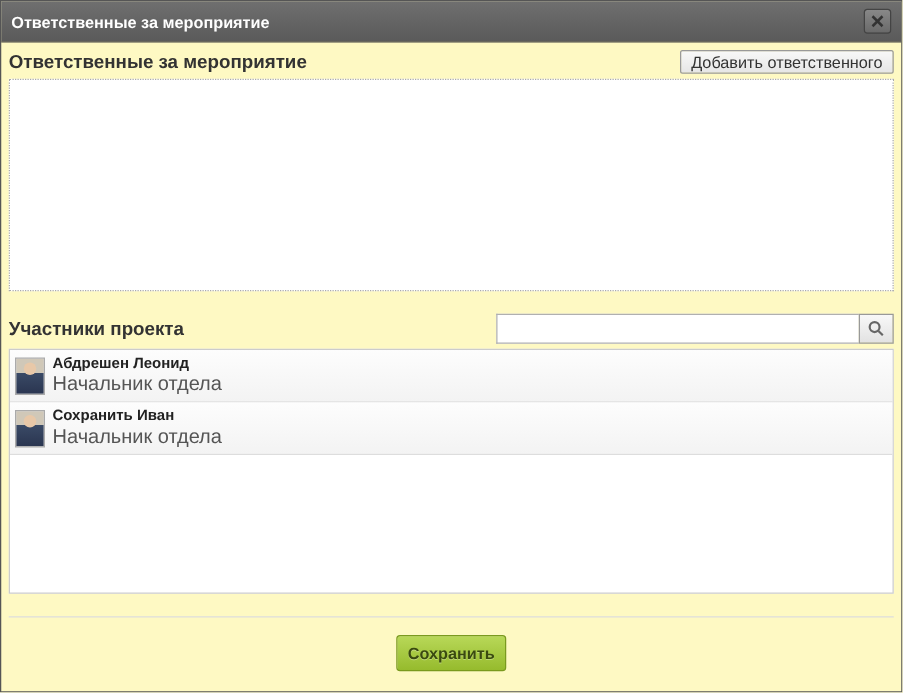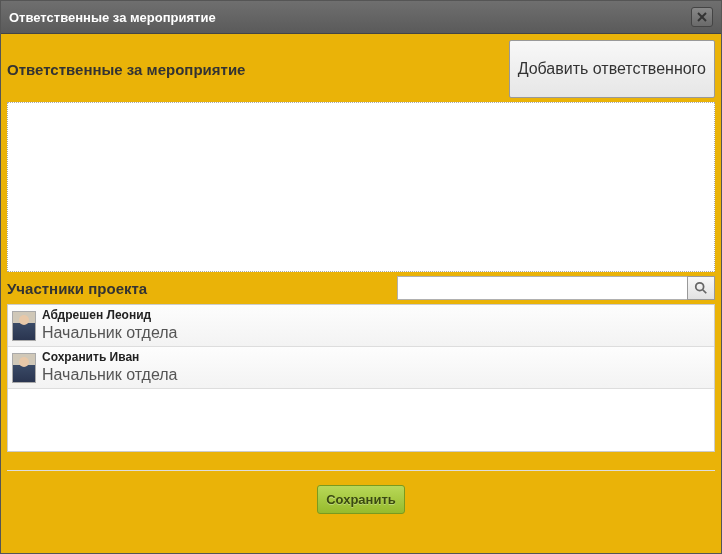"Ответственные за мероприятие" .dialog { background: #eab308 -> #fef9c3 }
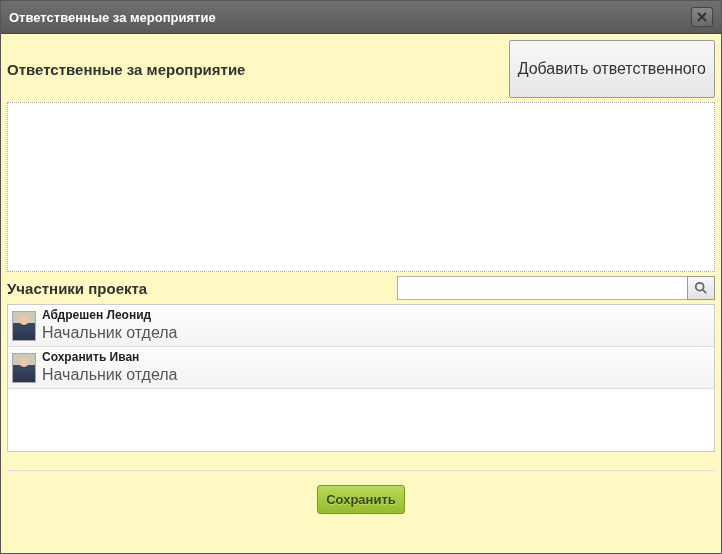"Добавить ответственного" .add-btn { font-size: 16px -> 13px; padding: 19px 8px -> 1px 8px }
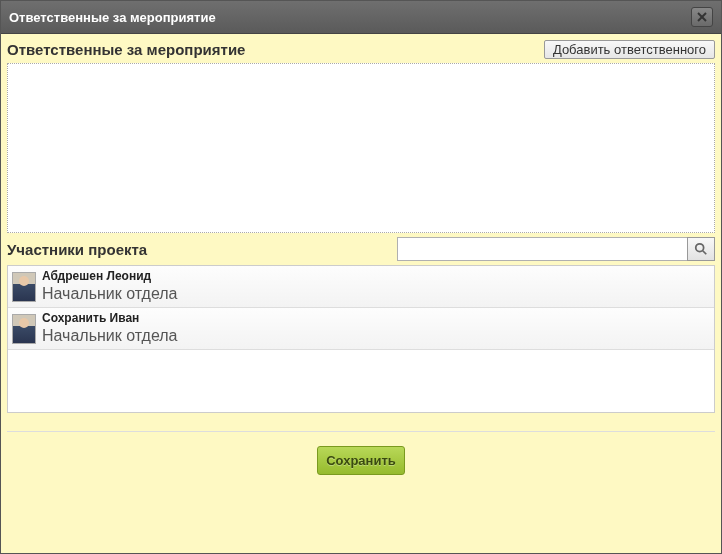"Участники проекта" .participants-section { margin-top: 4px -> 18px }
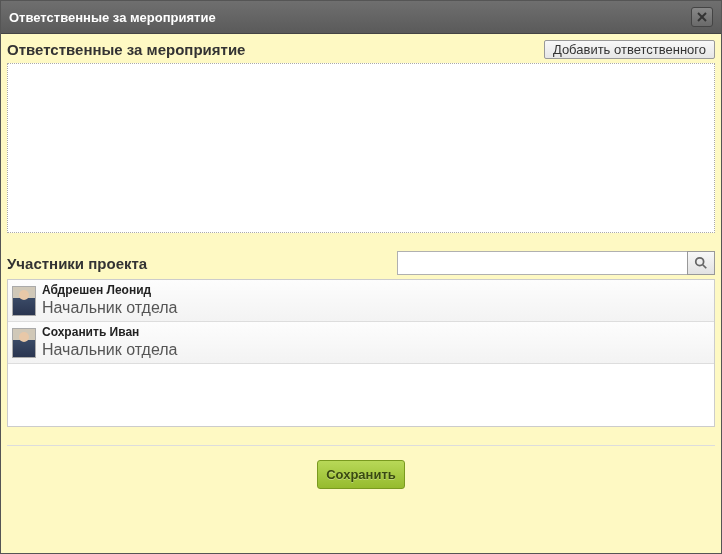"Абдрешен Леонид" .participants-list { height: 148px -> 196px }
